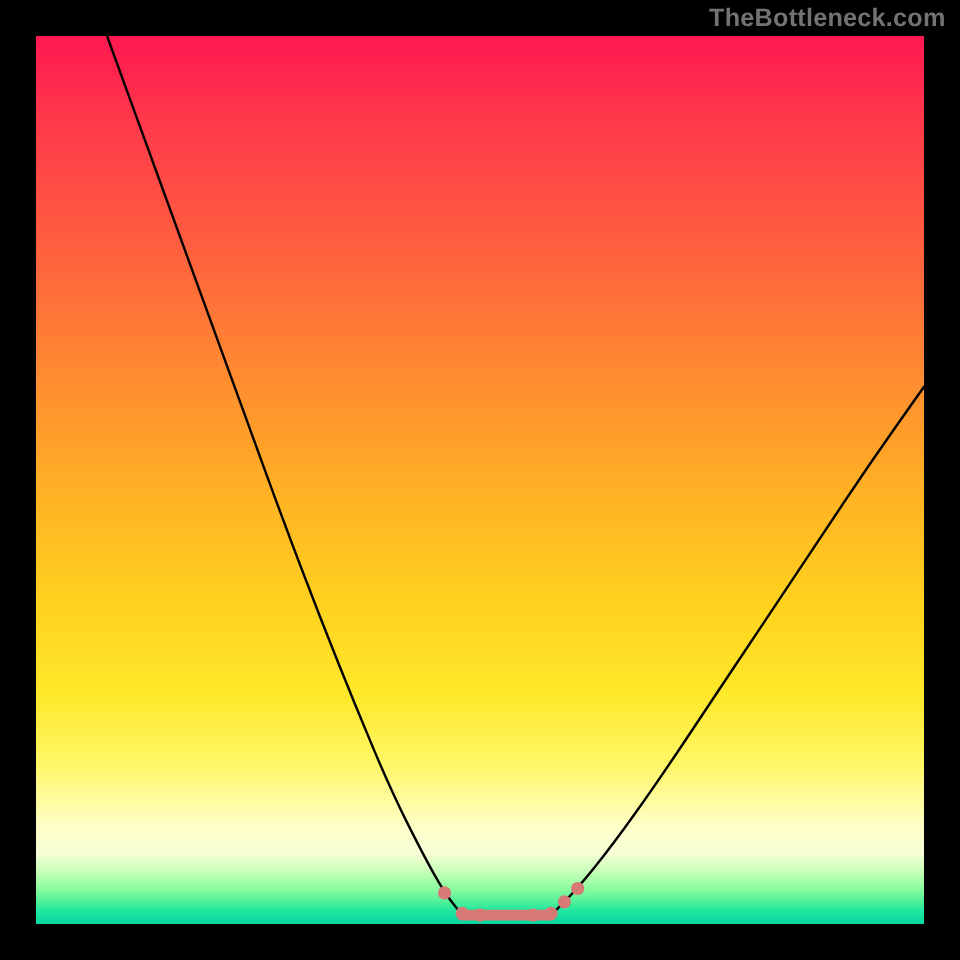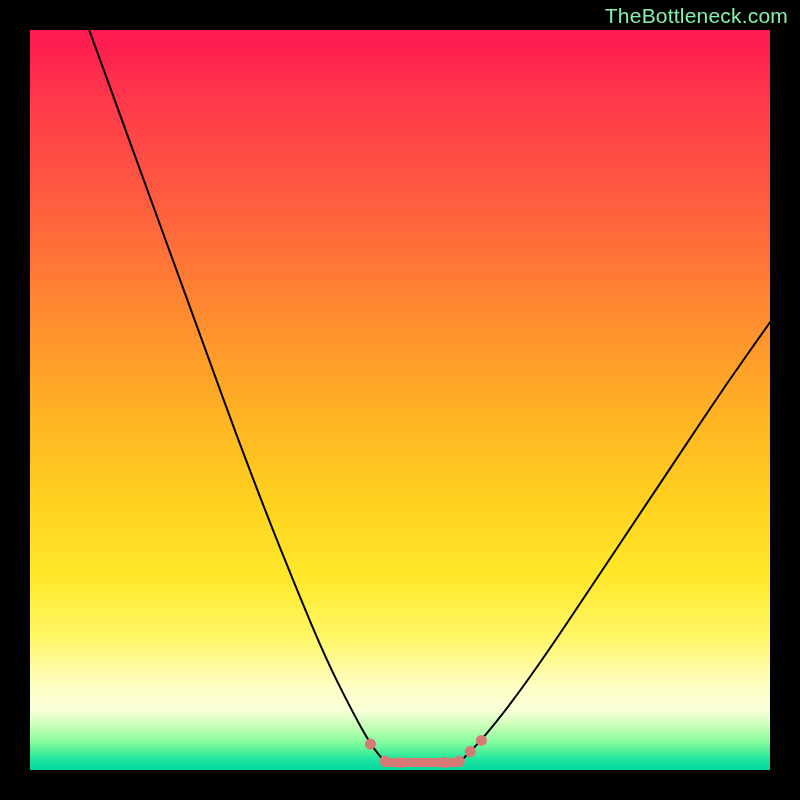"TheBottleneck.com" .watermark { color: #86efac -> #737373; font-weight: 400 -> 700 }
